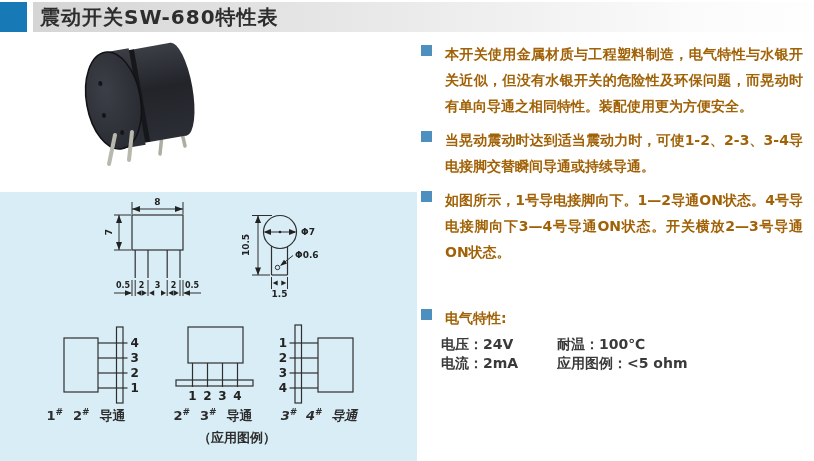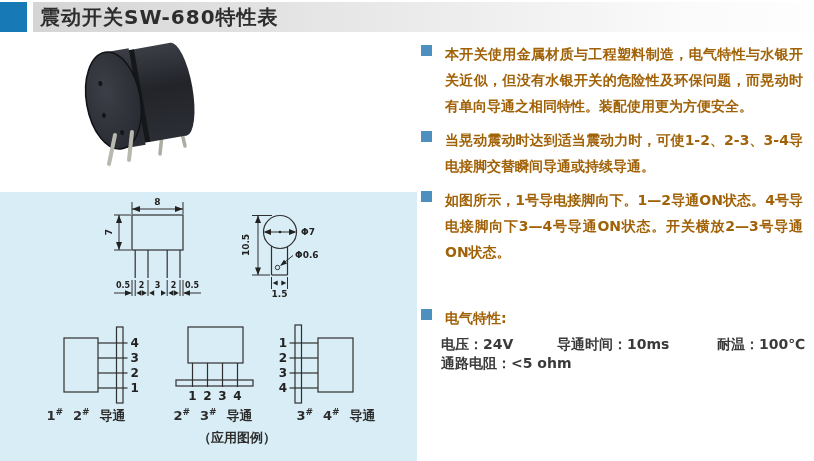"导通时间：10ms" span.cell { html: <span><span>导通时间：</span><span>10ms</span></span> -> none }
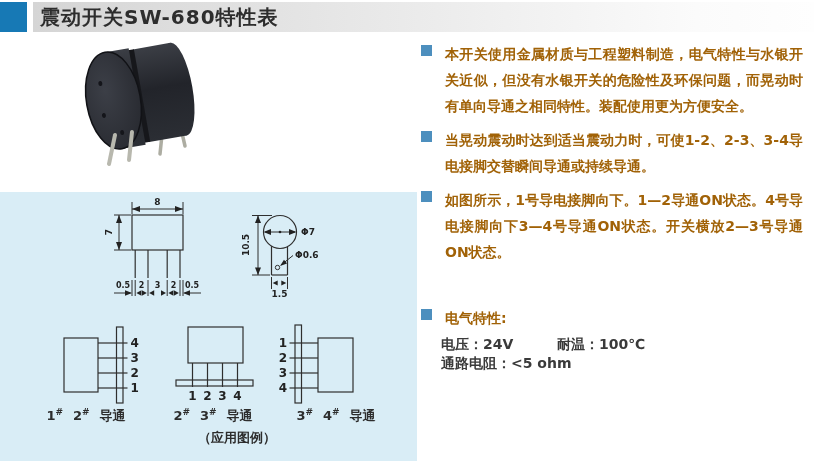"电流：2mA" span.cell { html: none -> <span><span>电流：</span><span>2mA</span></span> }
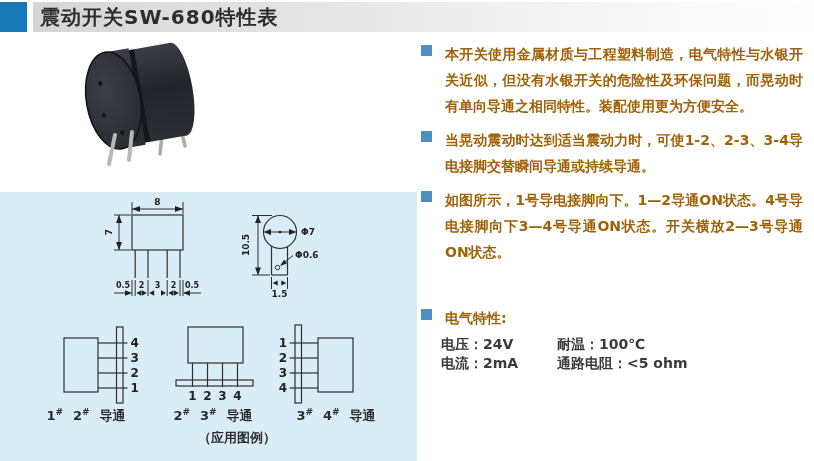"通路电阻：" span { text: 通路电阻 -> 应用图例 }
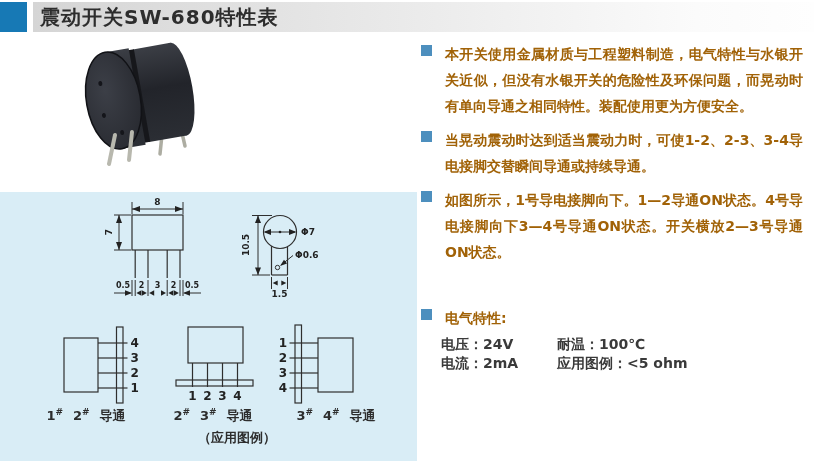"3# 4# 导通" div.circ-label { font-style: none -> italic; left: 276px -> 259px }
